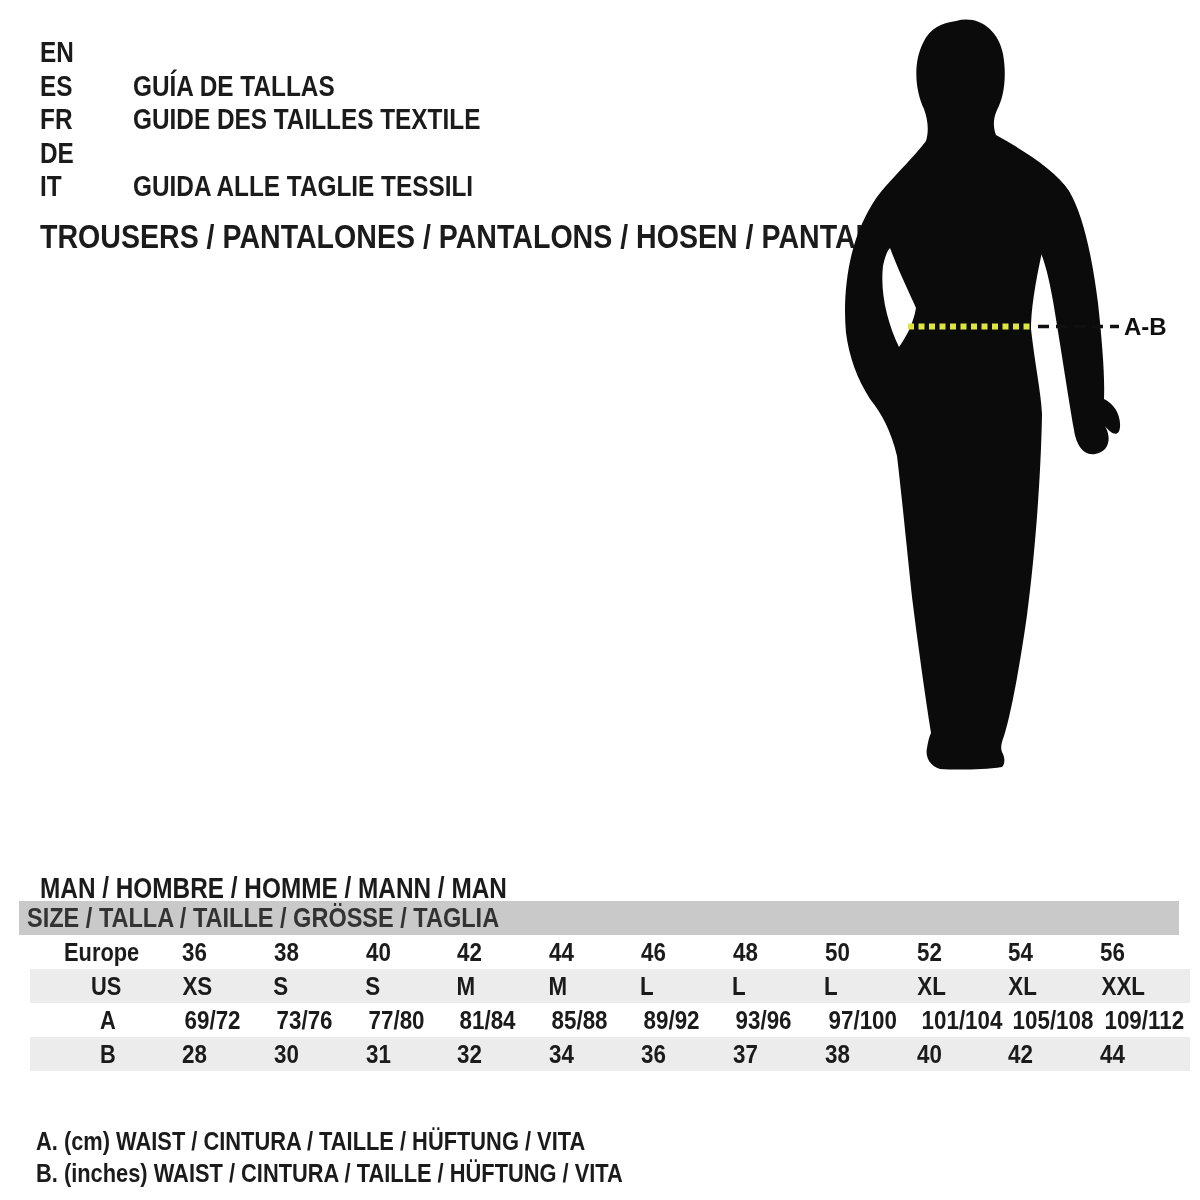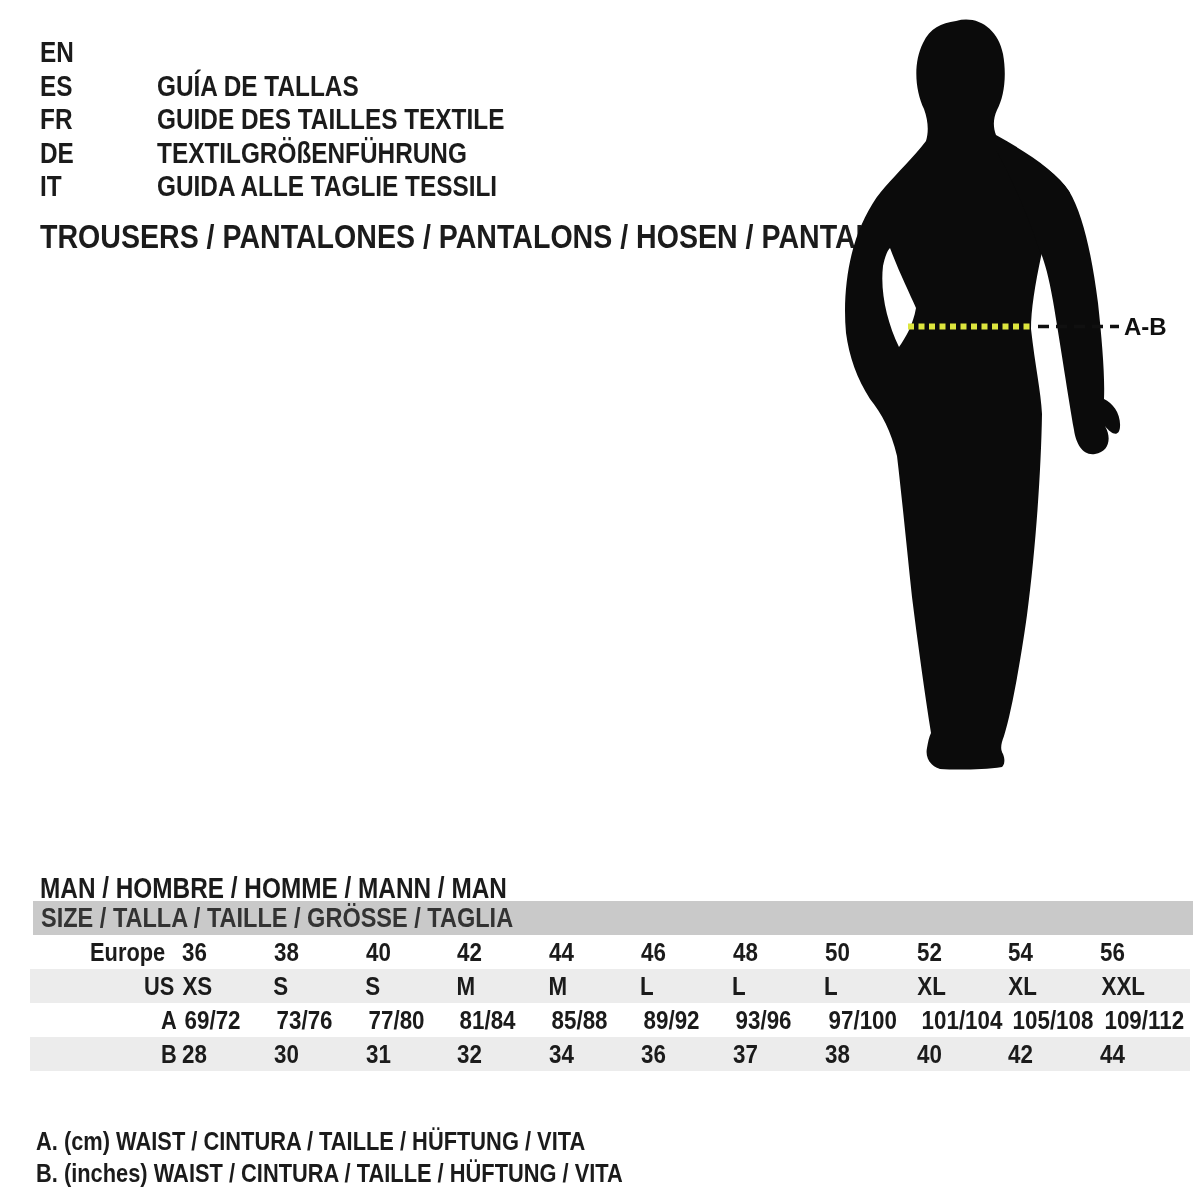"EN" .lang-row { gap: 24px -> none }
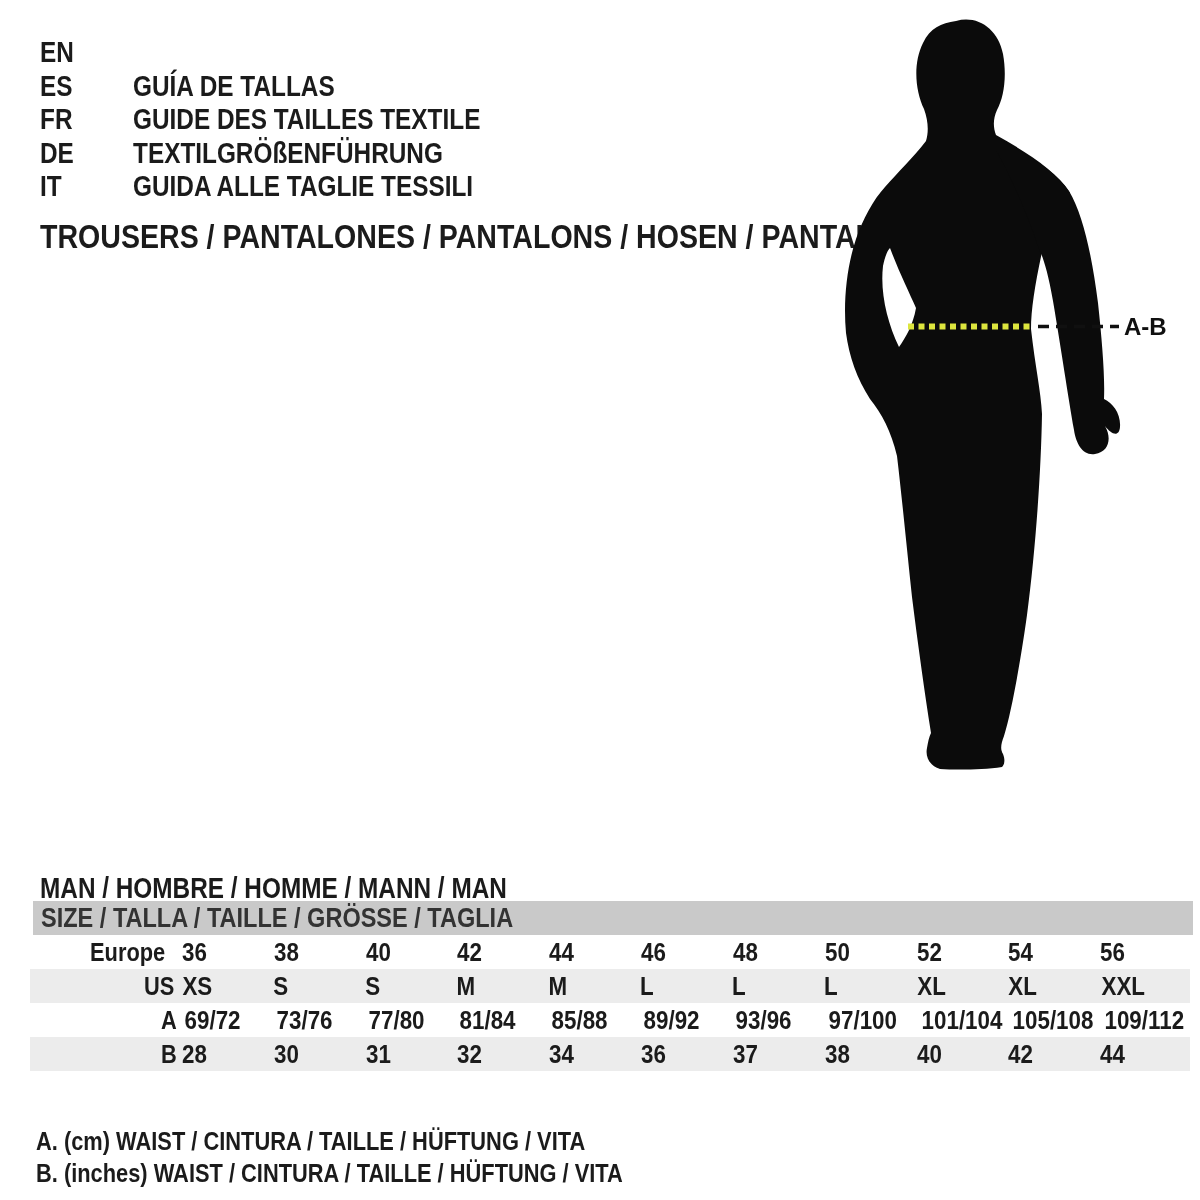"TEXTILGRÖßENFÜHRUNG" span.label { html: <span><span>TEXTILGRÖßENFÜHRUNG</span></span> -> none }
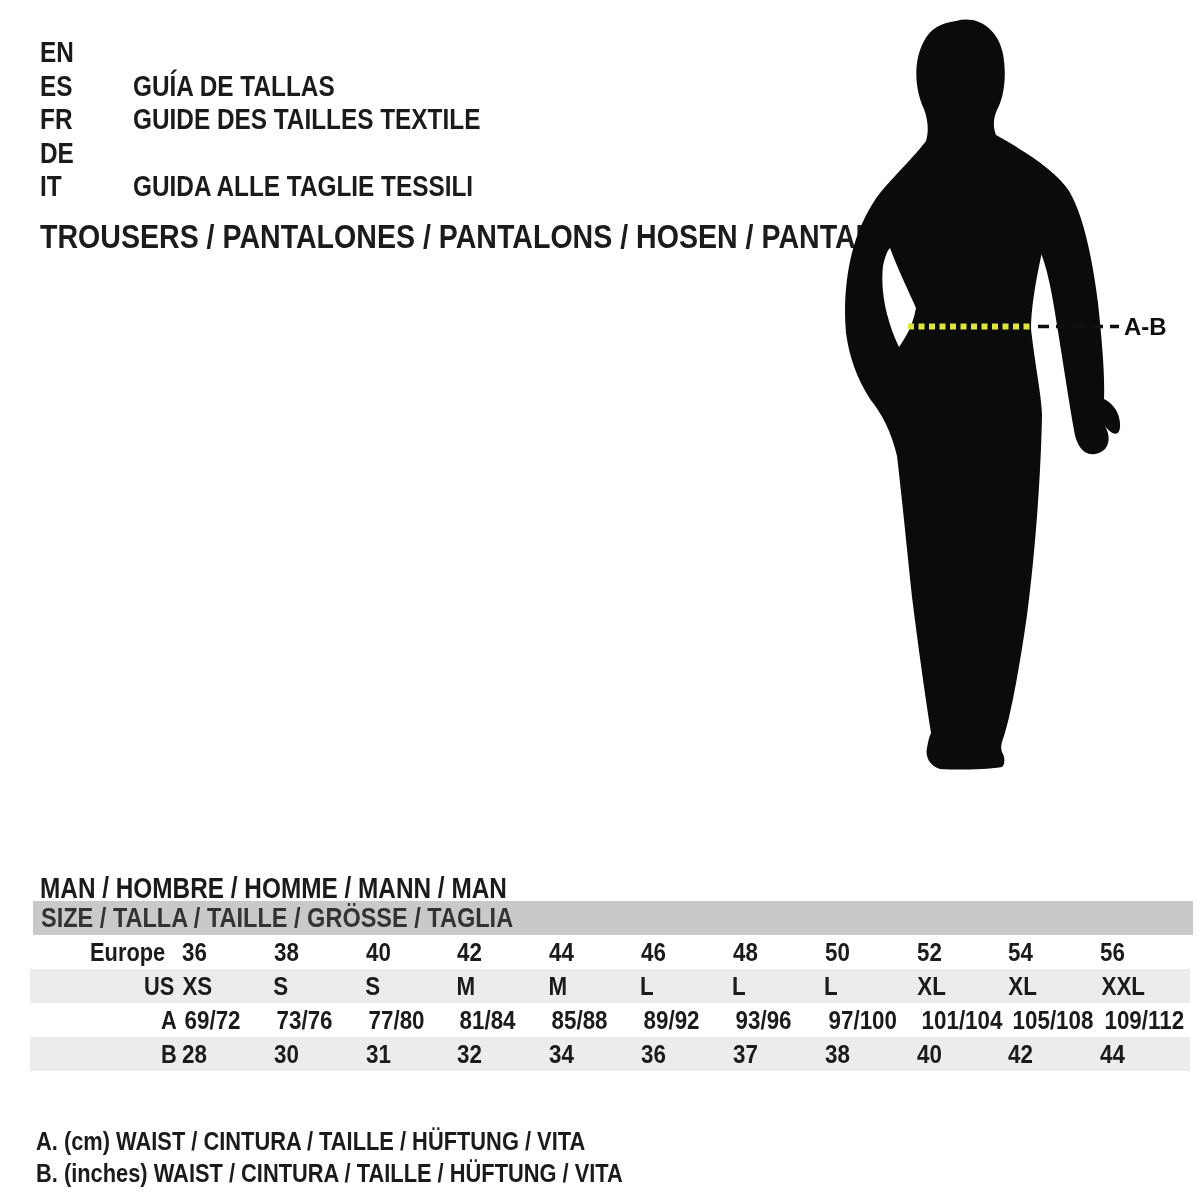"SIZE / TALLA / TAILLE" .size-header { left: 33px -> 19px }
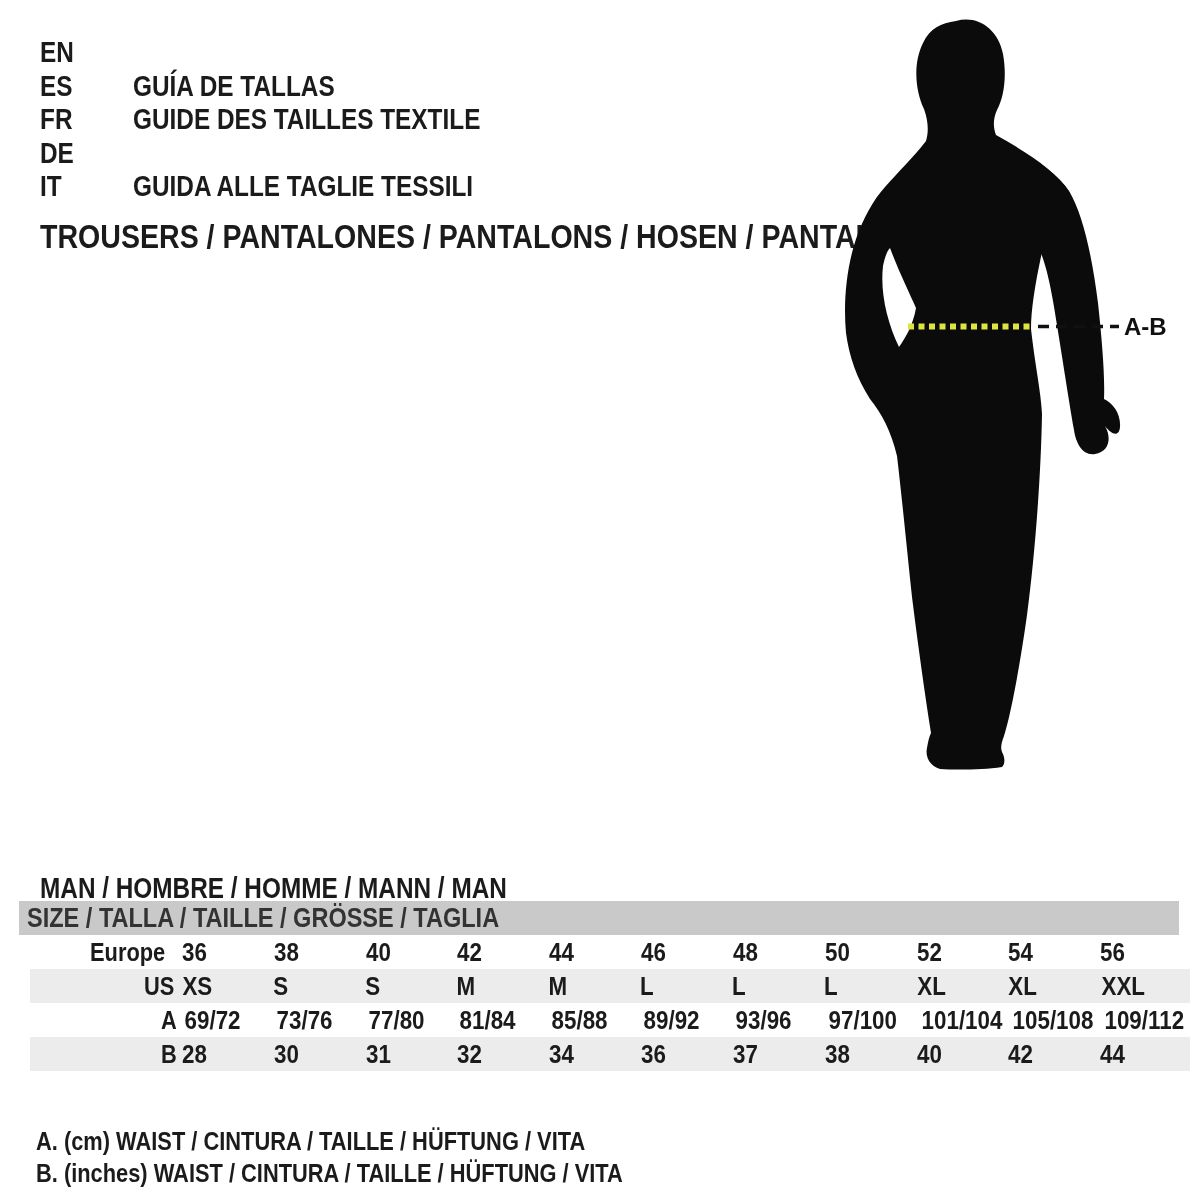"Europe" .size-table td.row-label { text-align: right -> center }
